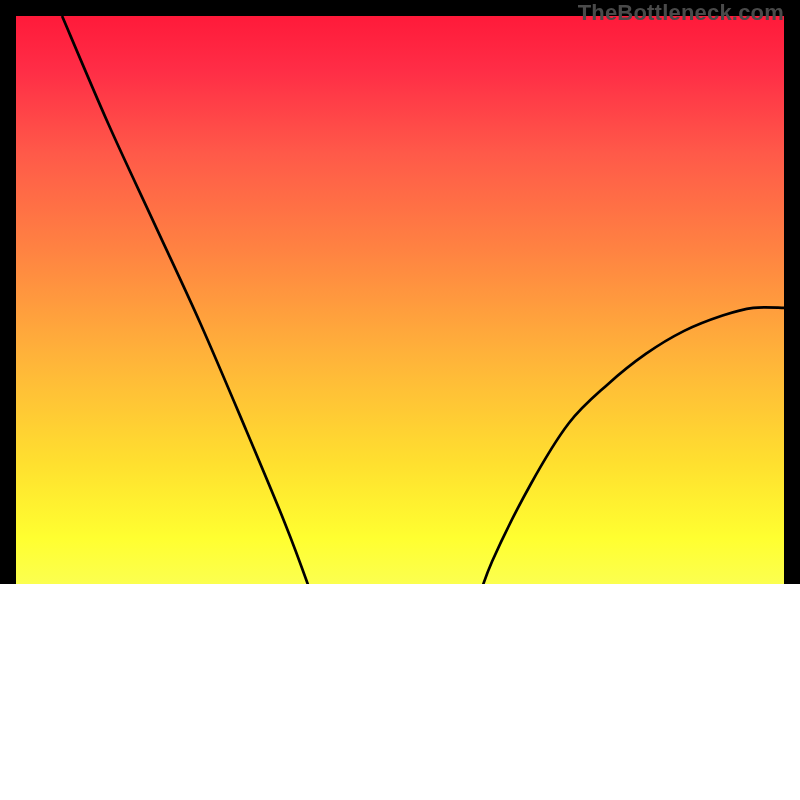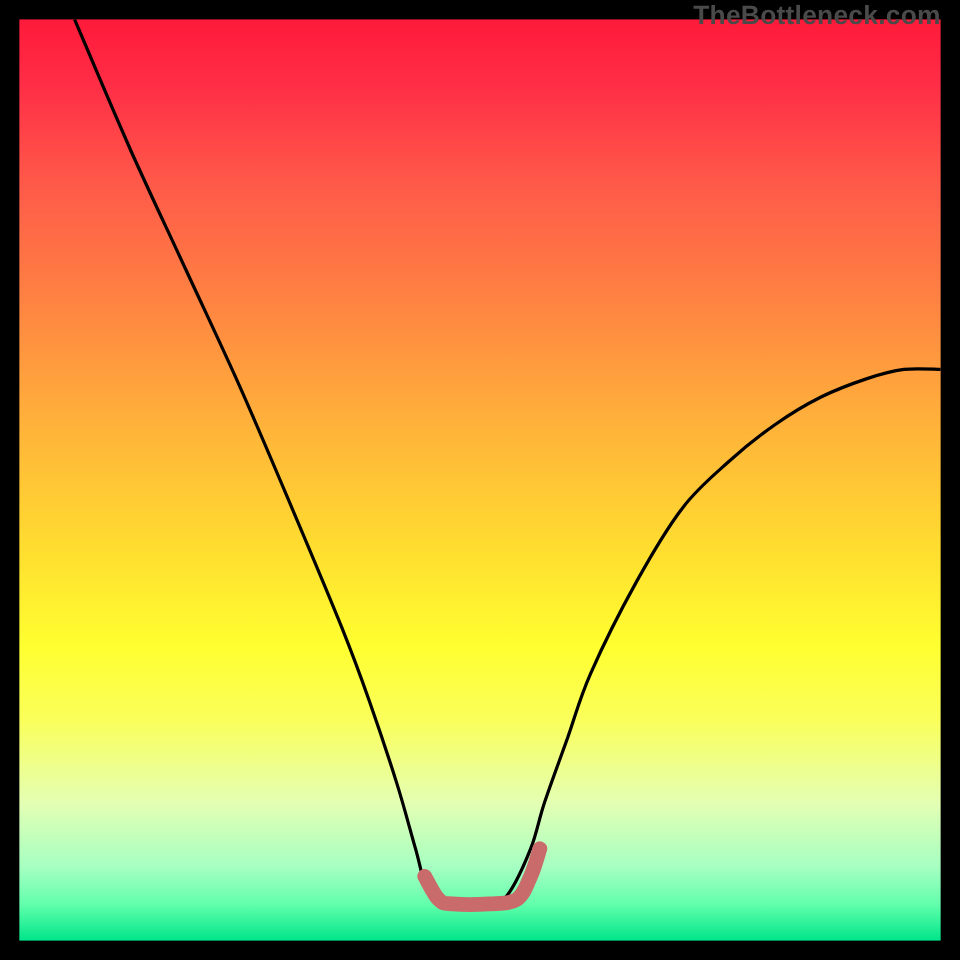"TheBottleneck.com" .frame { height: 800px -> 584px }
